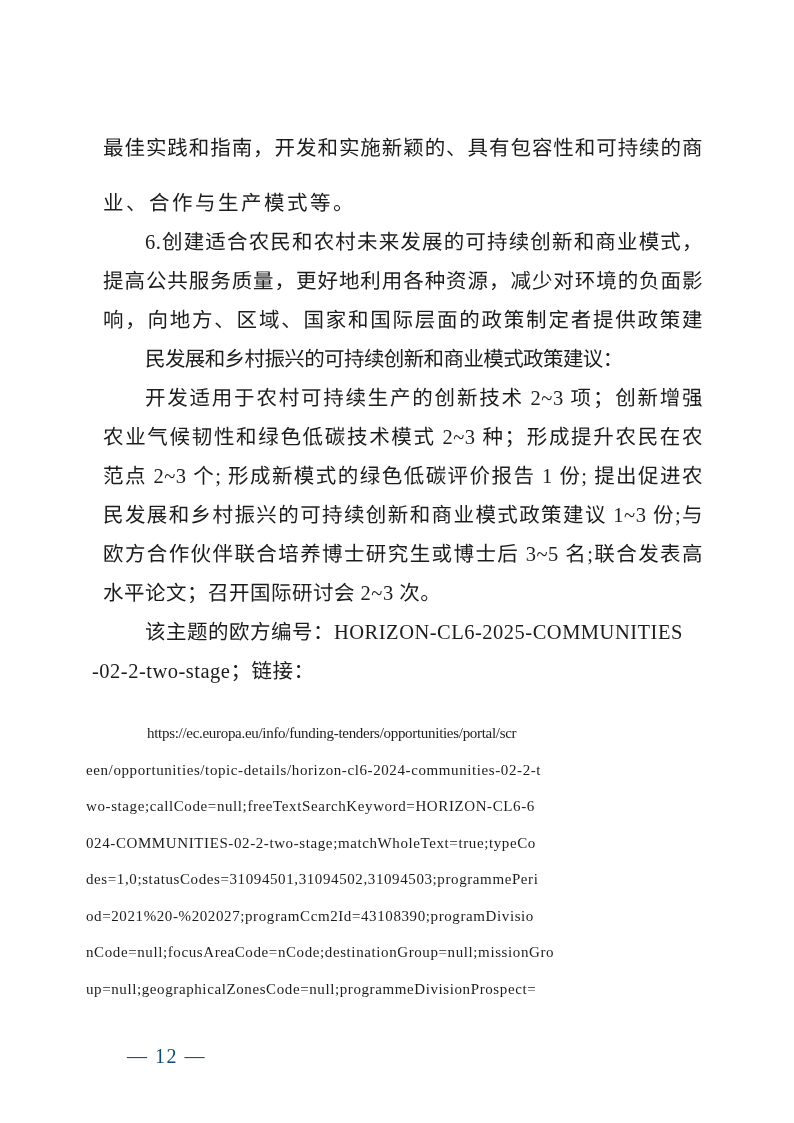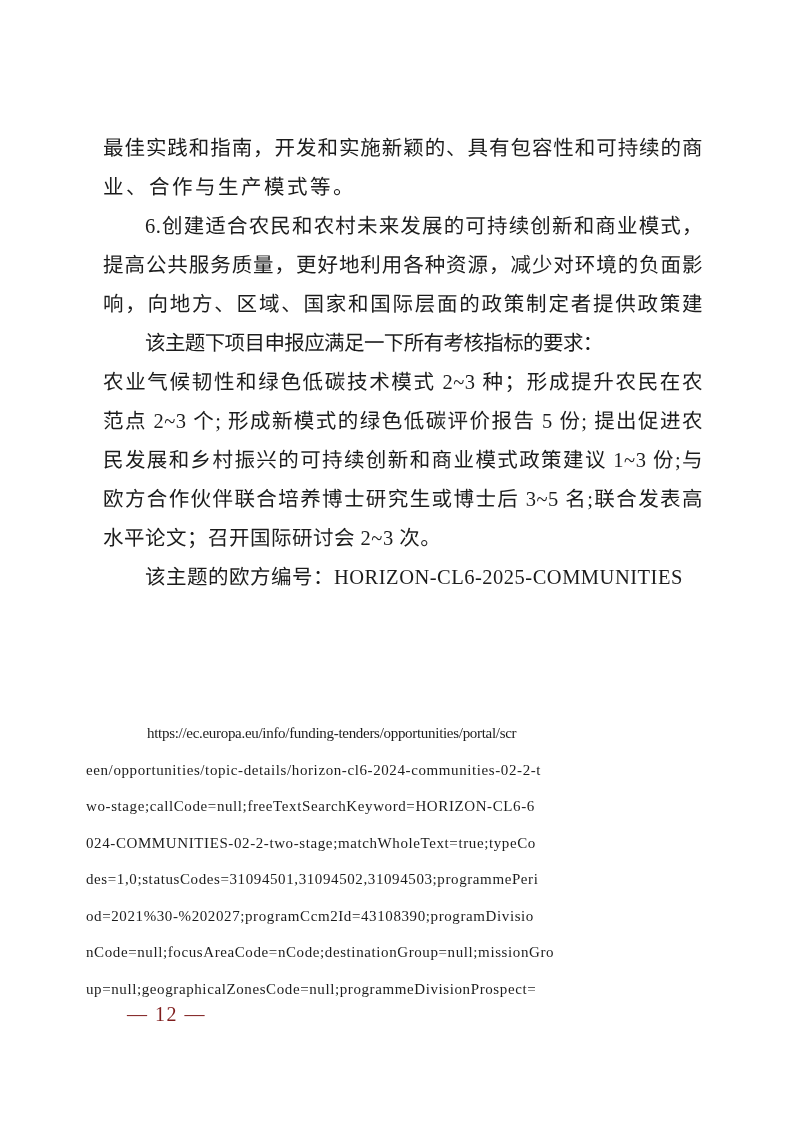"业、合作与生产模式等。" .line.wide { margin-top: none -> 16px }
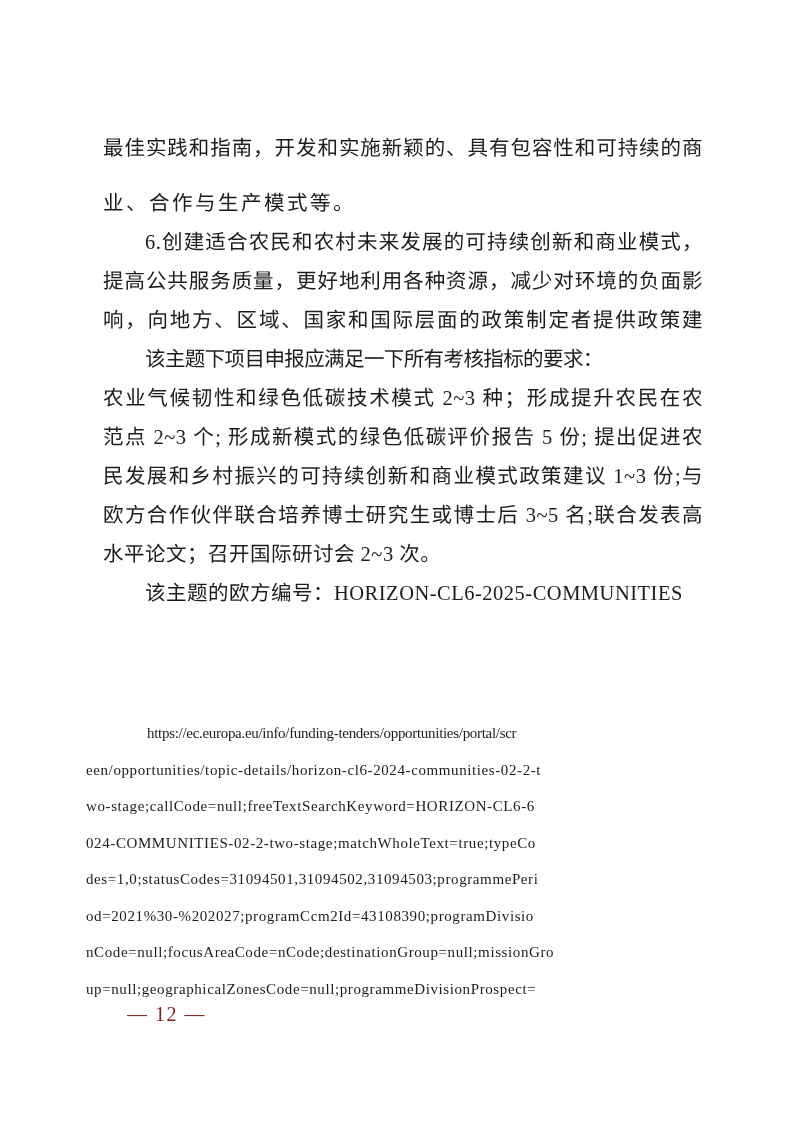"该主题下项目申报应满足一下所有考核指标的要求：" div.line { text: 该主题下项目申报应满足一下所有考核指标的要求 -> 民发展和乡村振兴的可持续创新和商业模式政策建议 }
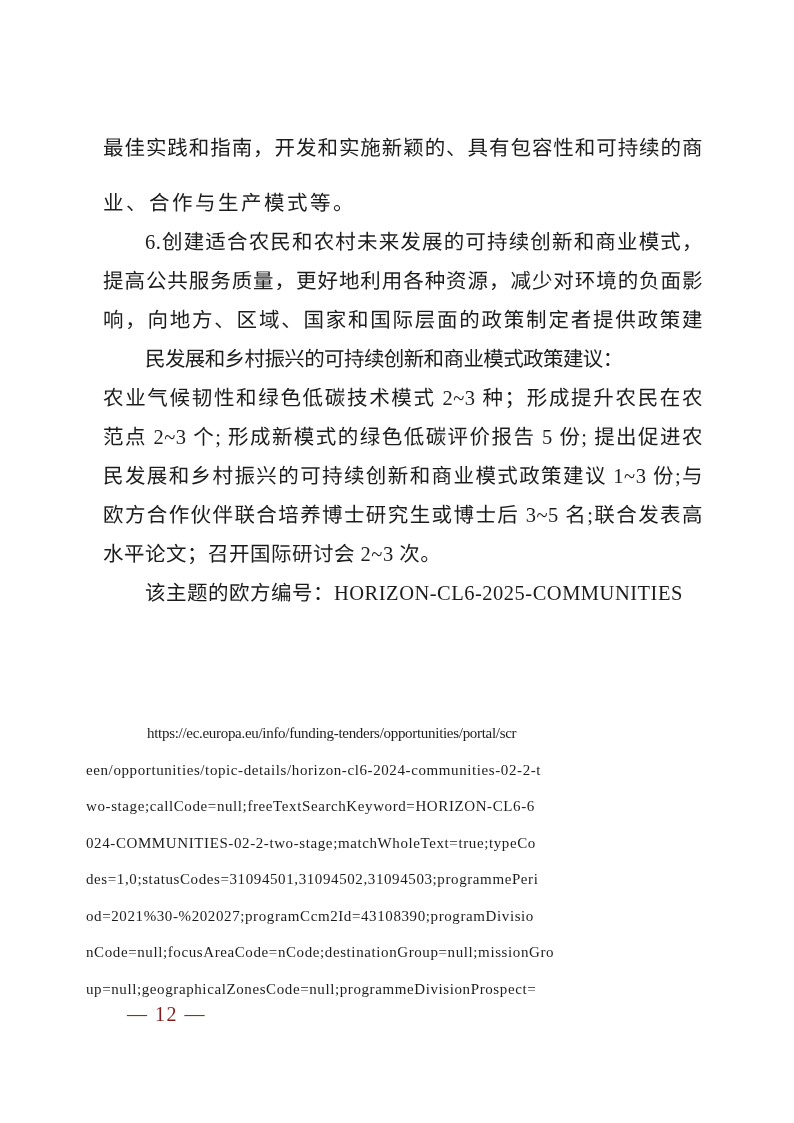"开发适用于农村可持续生产的创新技术 2~3 项；创新增强" div.line { html: none -> <div>开发适用于农村可持续生产的创新技术 2~3 项；创新增强</div> }
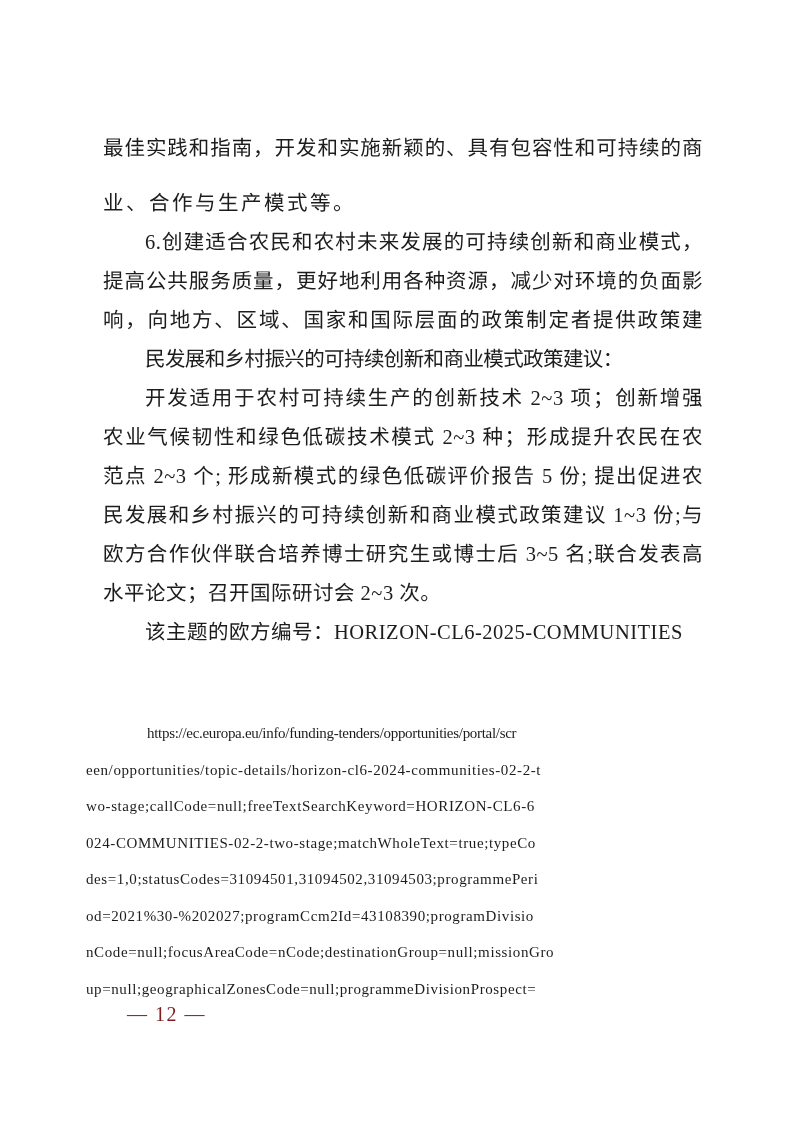"范点 2~3 个; 形成新模式的绿色低碳评价报告 5" div.line { text: 5 -> 1 }
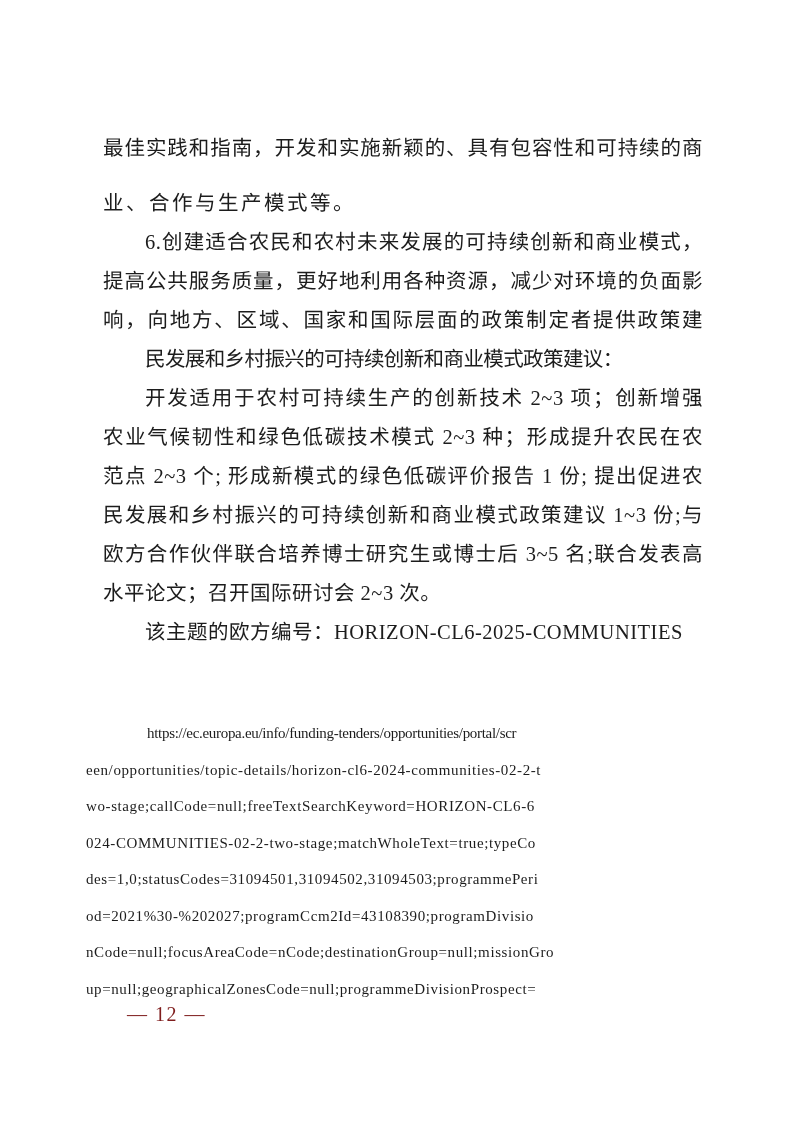"-02-2-two-stage；链接：" div.line { html: none -> <div>-02-2-two-stage；链接：</div> }
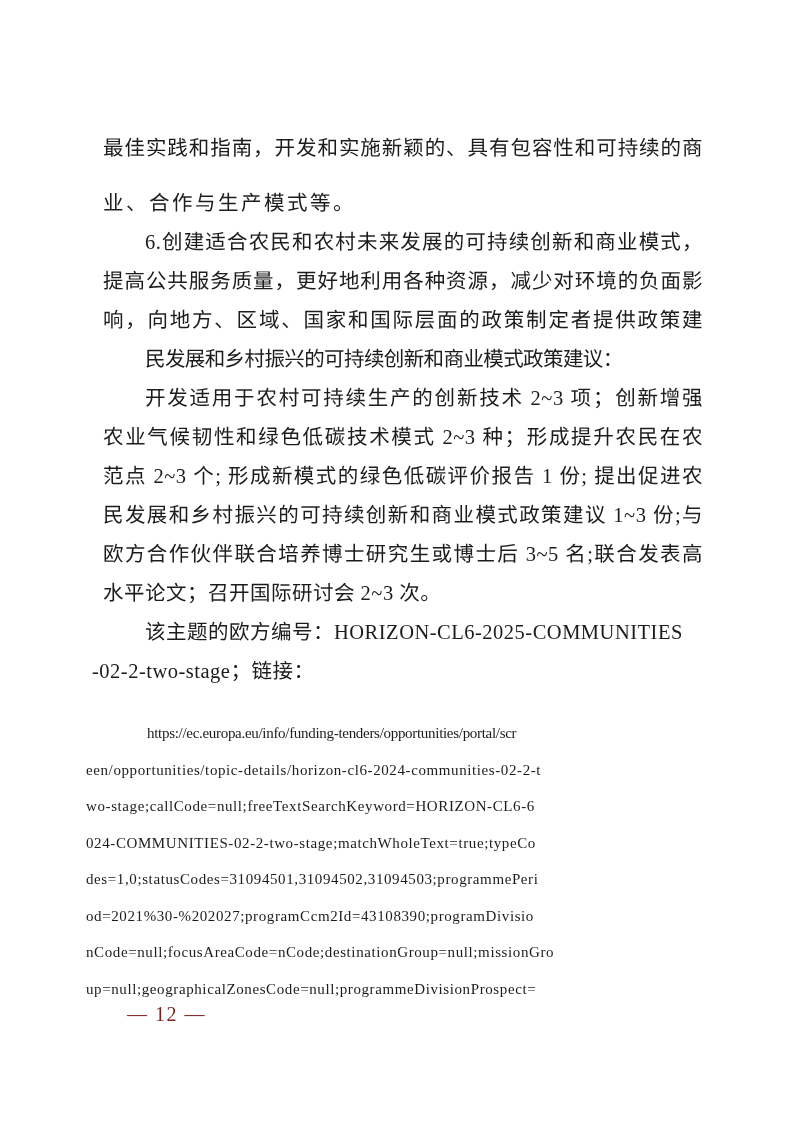"od=2021%30-%202027;programCcm2Id=4310839" div.line { text: 2021%30-%202027 -> 2021%20-%202027 }
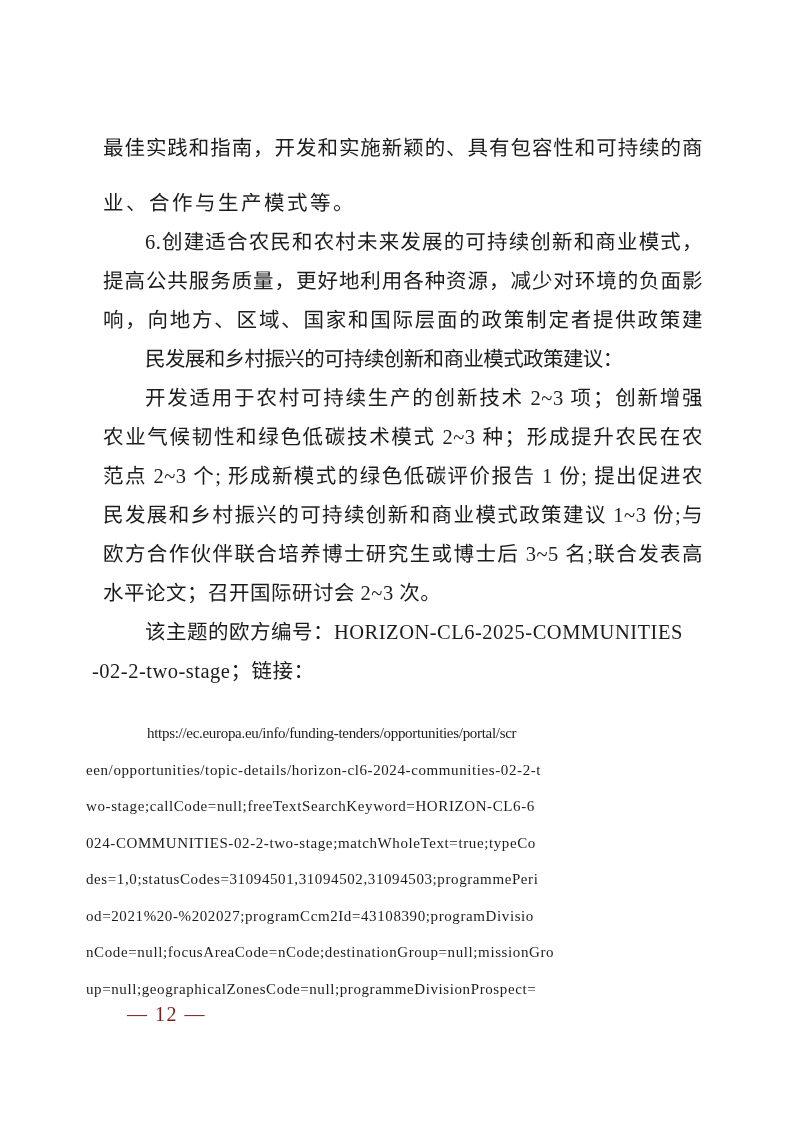"— 12 —" .footer { color: #7f1d1d -> #0c4a6e; top: 1002px -> 1044px }
